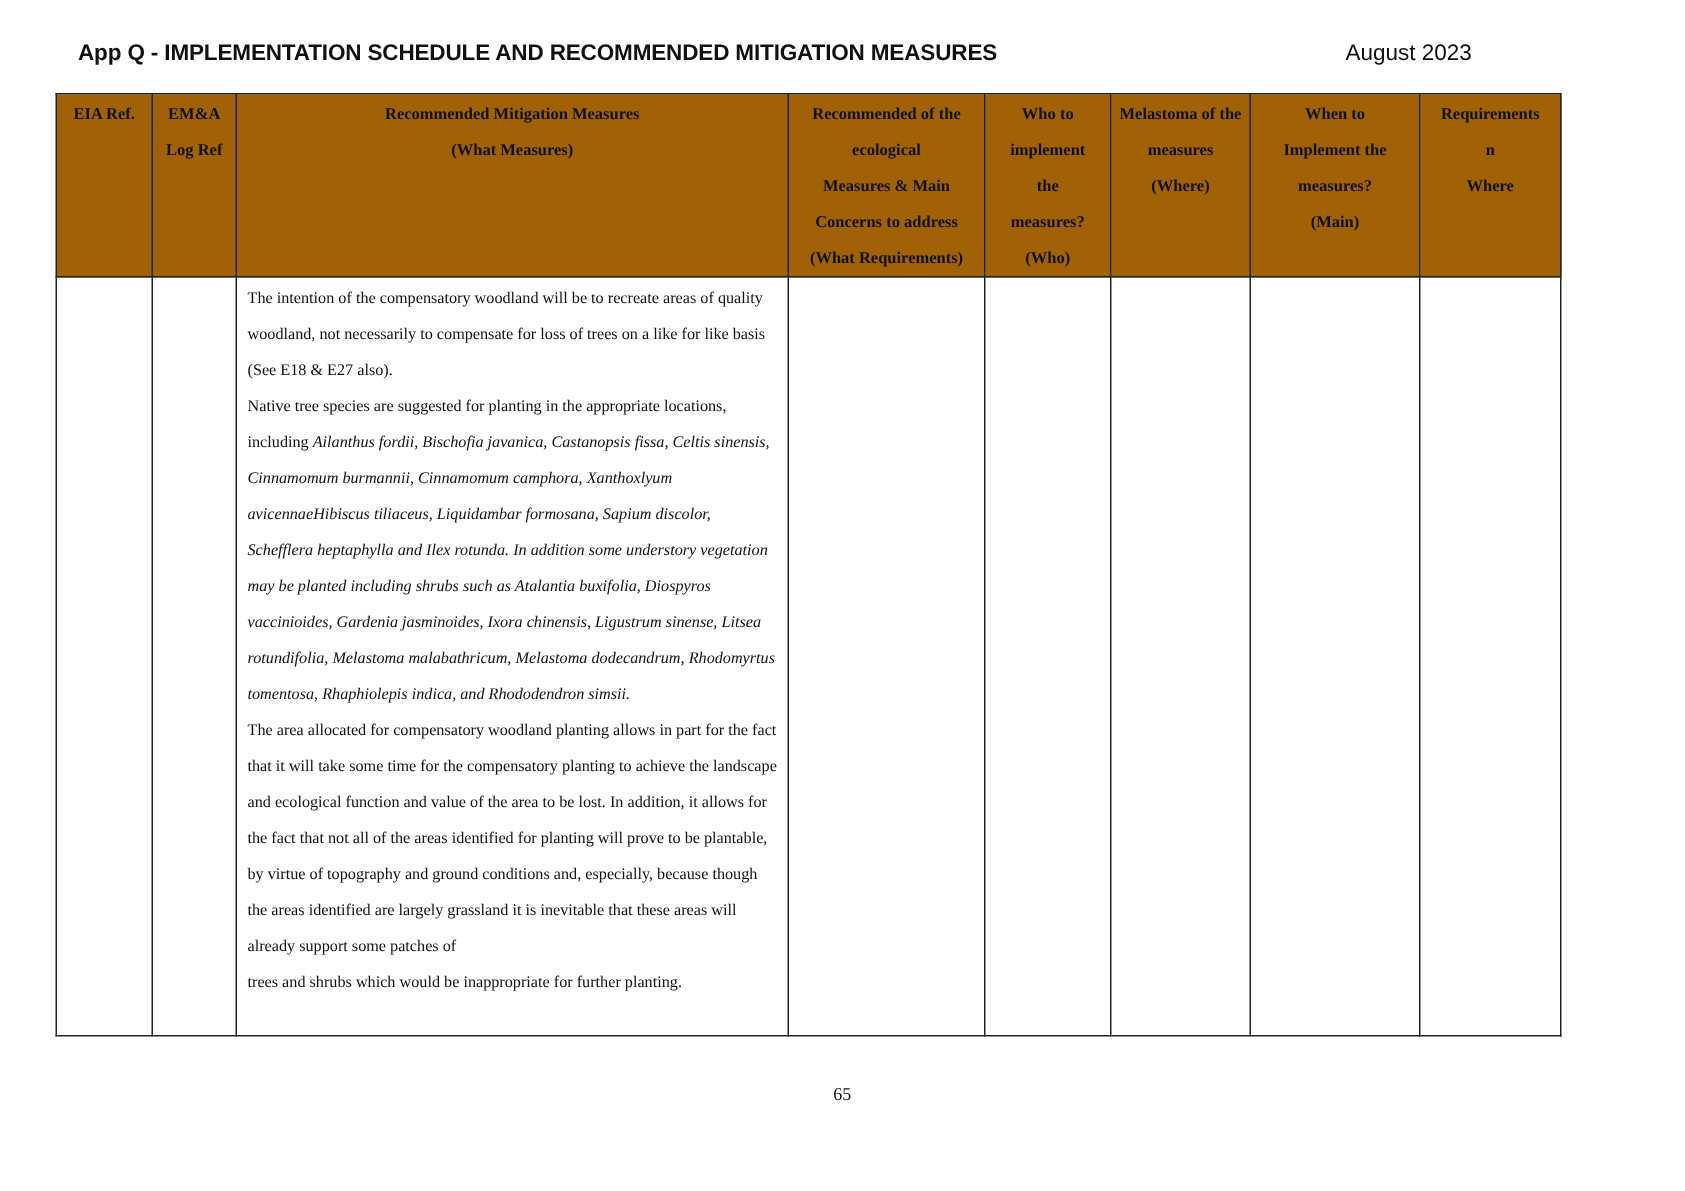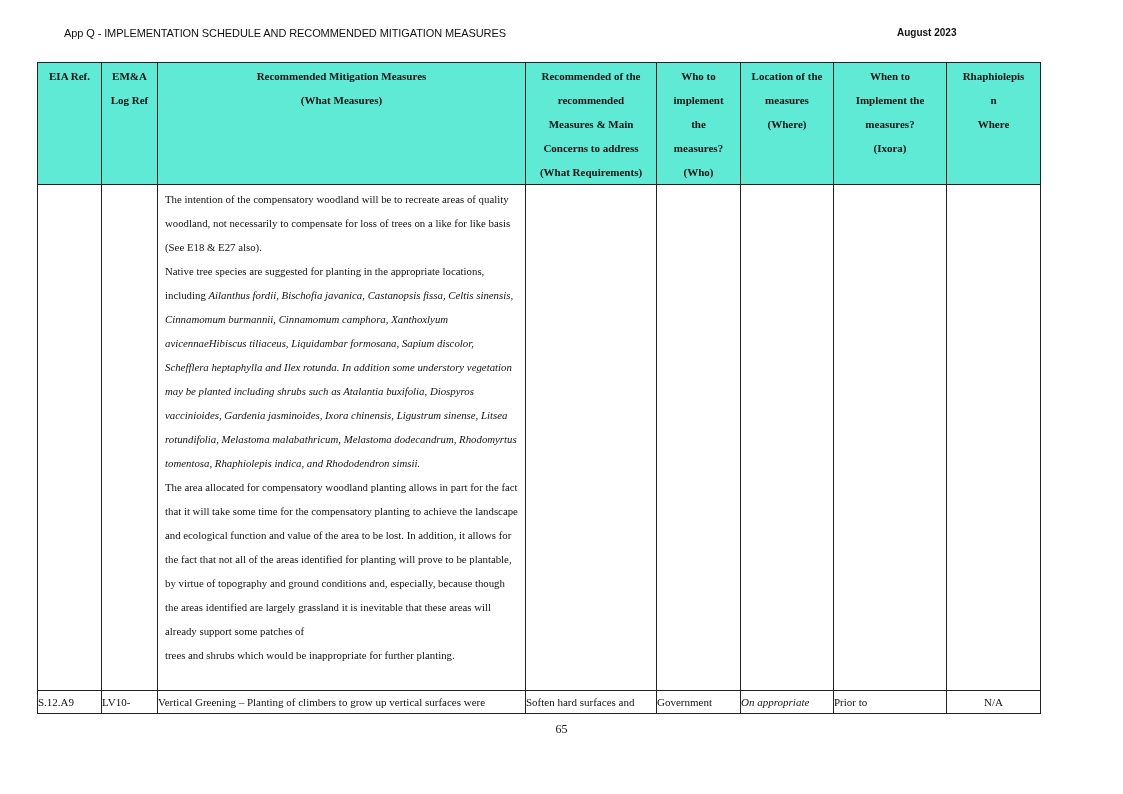"App Q - IMPLEMENTATION SCHEDULE" .doc-title { font-size: 11px -> 15px; font-weight: normal -> bold; left: 16px -> 4px }
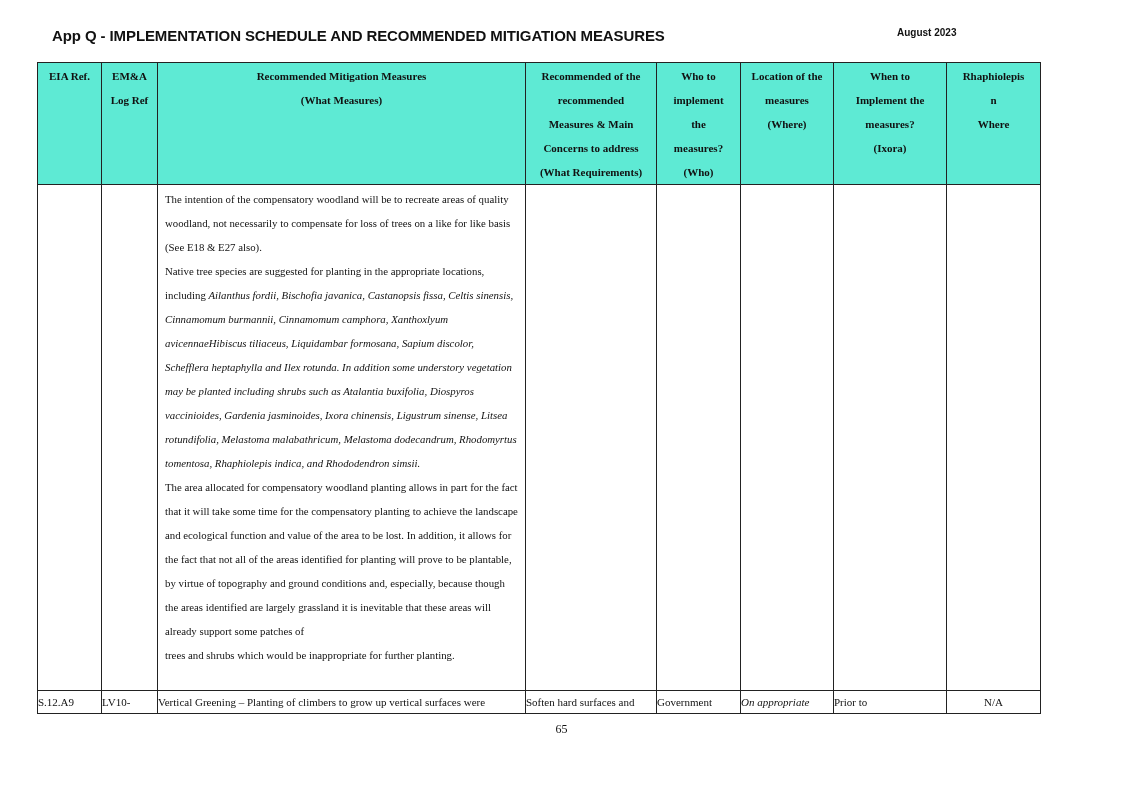"August 2023" .doc-date { font-size: 10px -> 15px; font-weight: bold -> normal }
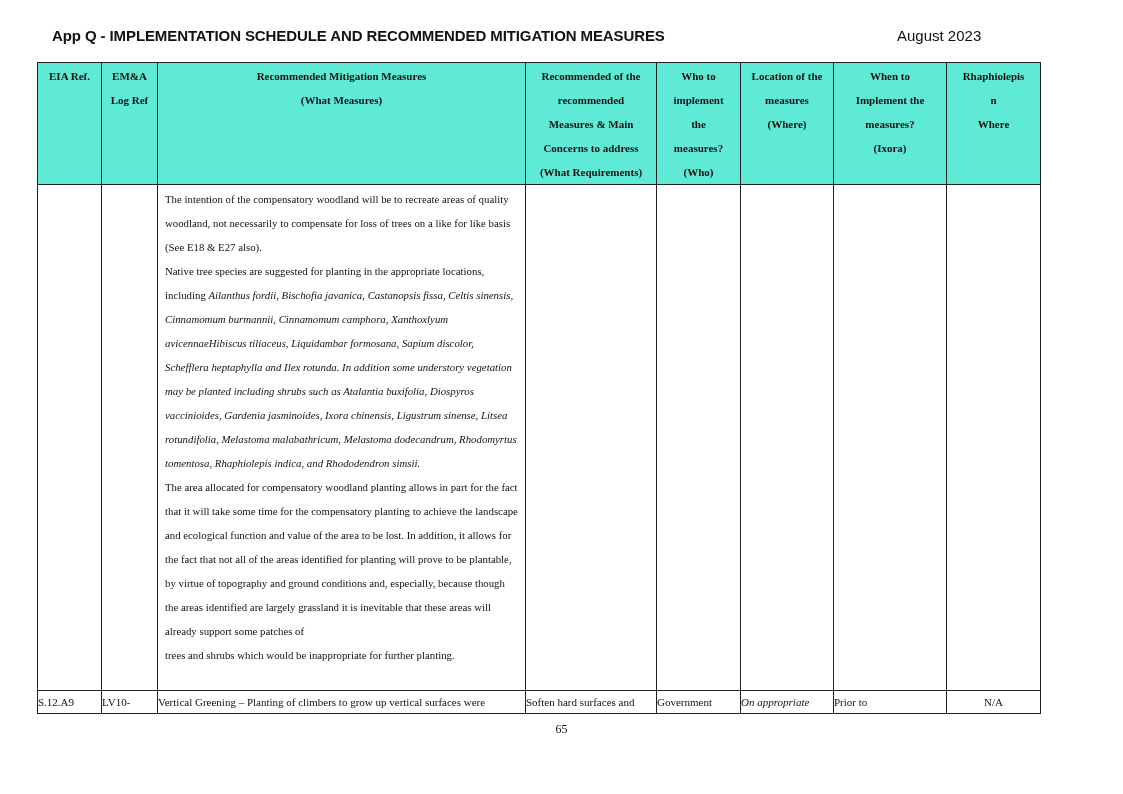"EIA Ref." table.schedule th { background: #5eead4 -> #a16207 }
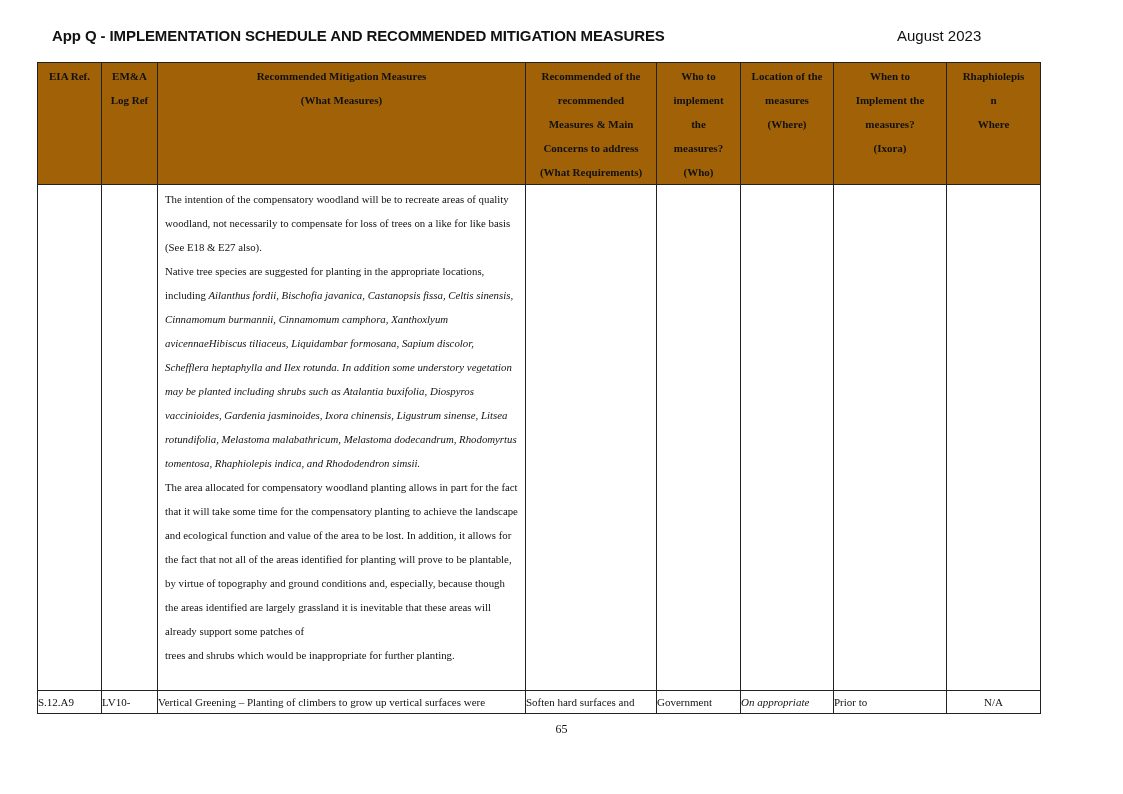"Location of the" span.hline { text: Location -> Melastoma }
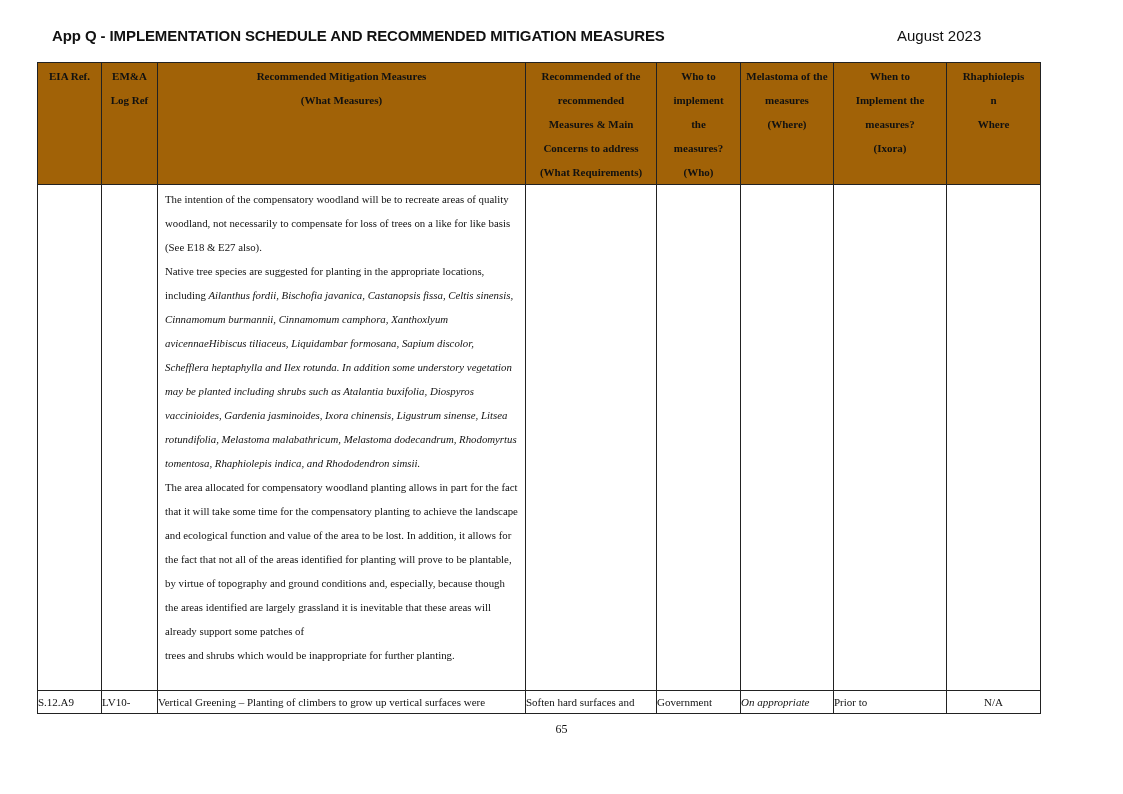"Rhaphiolepis" span.hline { text: Rhaphiolepis -> Requirements }
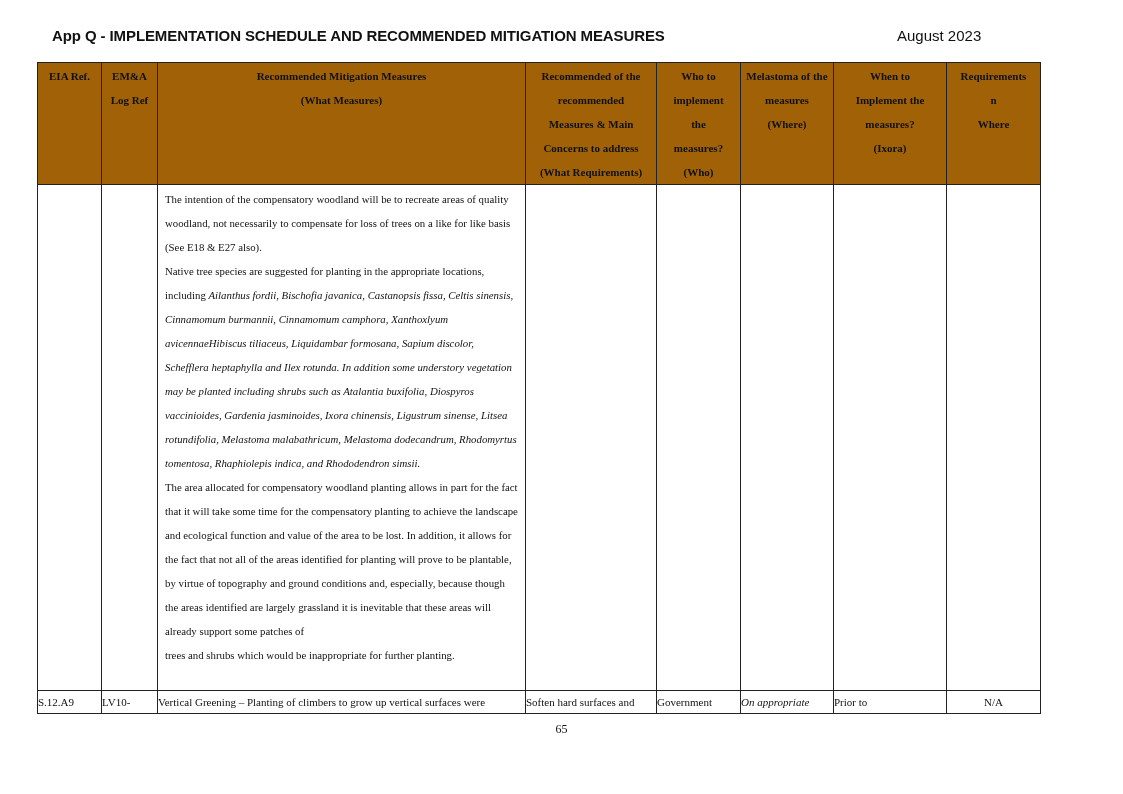"recommended" span.hline { text: recommended -> ecological }
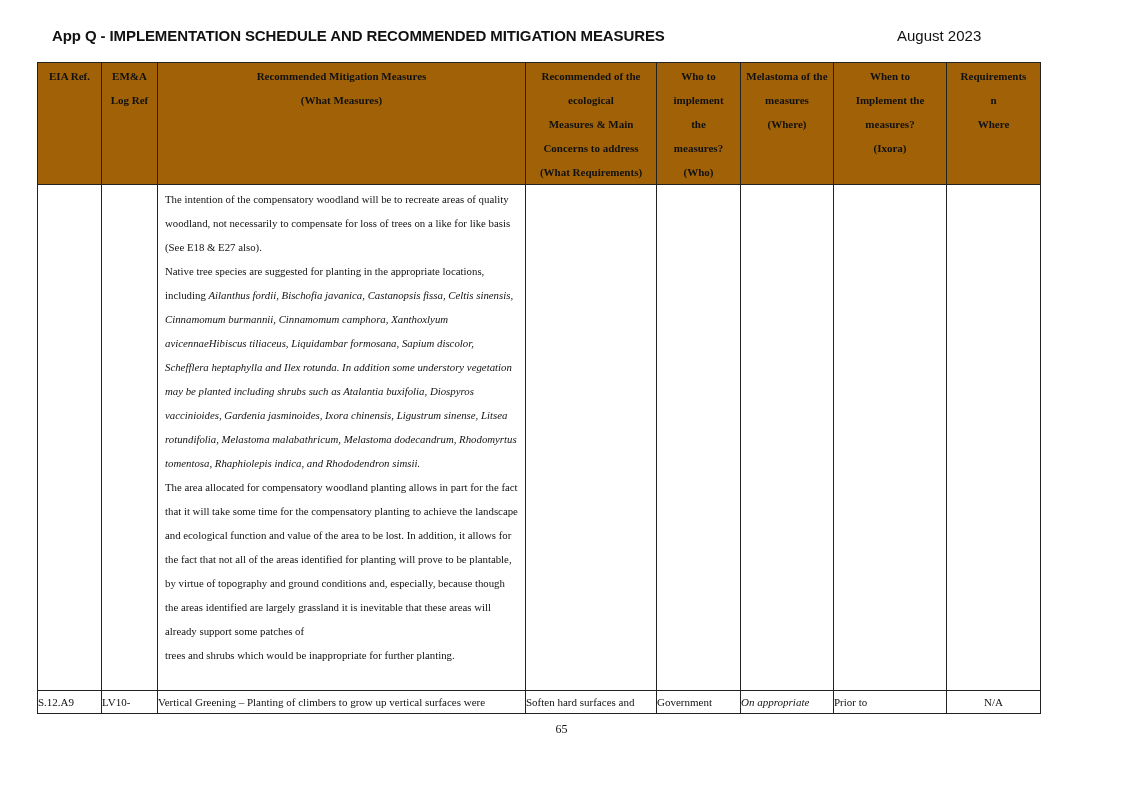"(Ixora)" span.hline { text: Ixora -> Main }
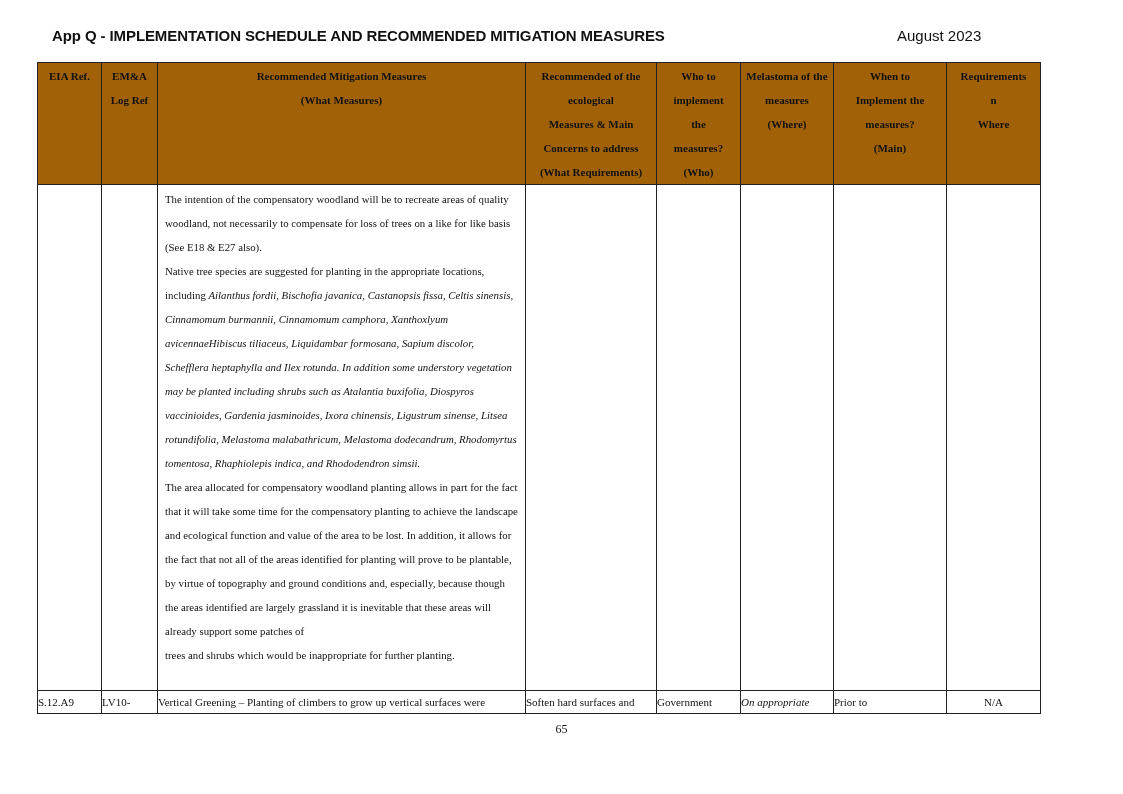"S.12.A9" tr { html: <tr> <td>S.12.A9</td> <td>LV10-</td> <td>Vertical Greening – Planting of climbers to grow up vertical surfaces were</td> <td>Soften hard surfaces and</td> <td>Government</td> <td>On appropriate</td> <td>Prior to</td> <td>N/A</td> </tr> -> none }
